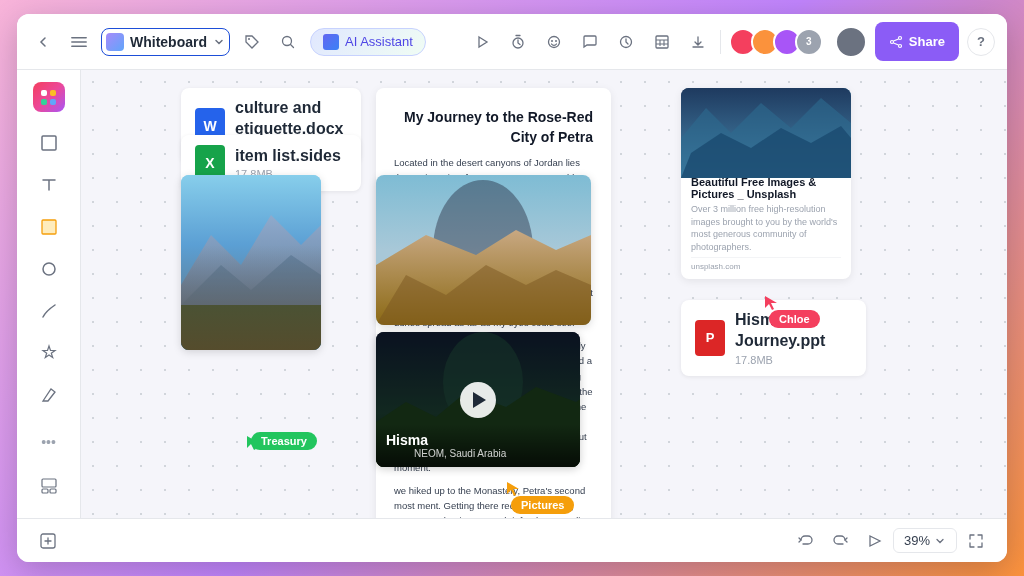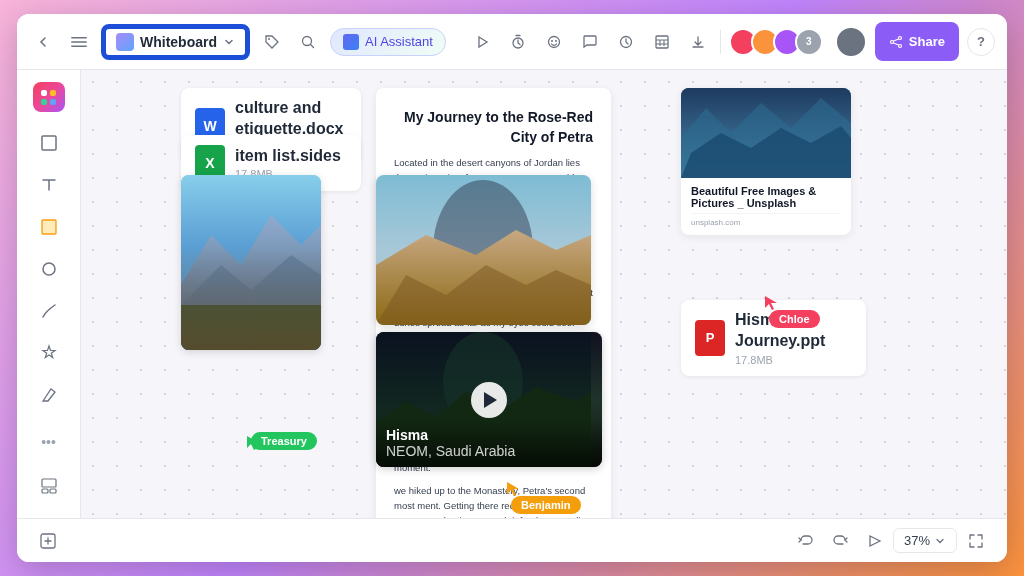"Whiteboard" .brand-chip { border: 5px solid #1d4ed8 -> 1px solid #1d4ed8; padding: 4px 10px -> 4px 4px }
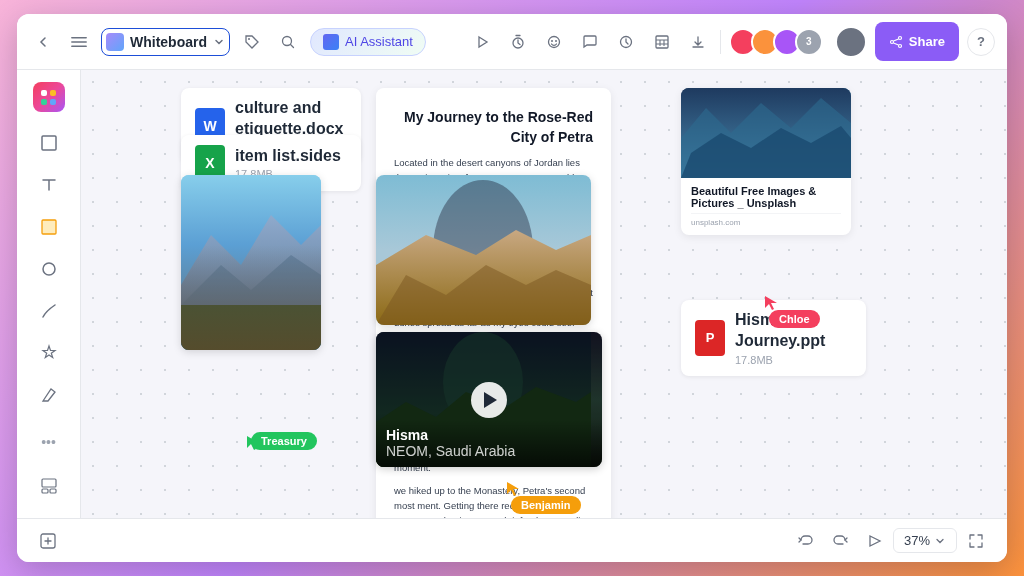"Beautiful Free Images & Pictures" .website-title { margin-top: 9px -> none }
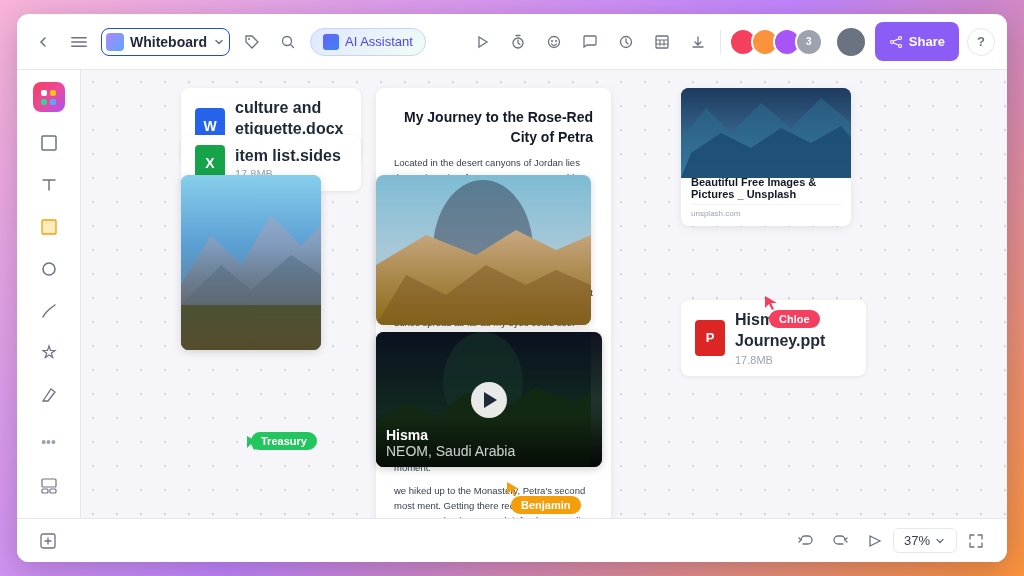"Over 3 million free high-resolution" div.website-desc { html: none -> <div>Over 3 million free high-resolution images brought to you by the world's most generous community of photographers.</div> }
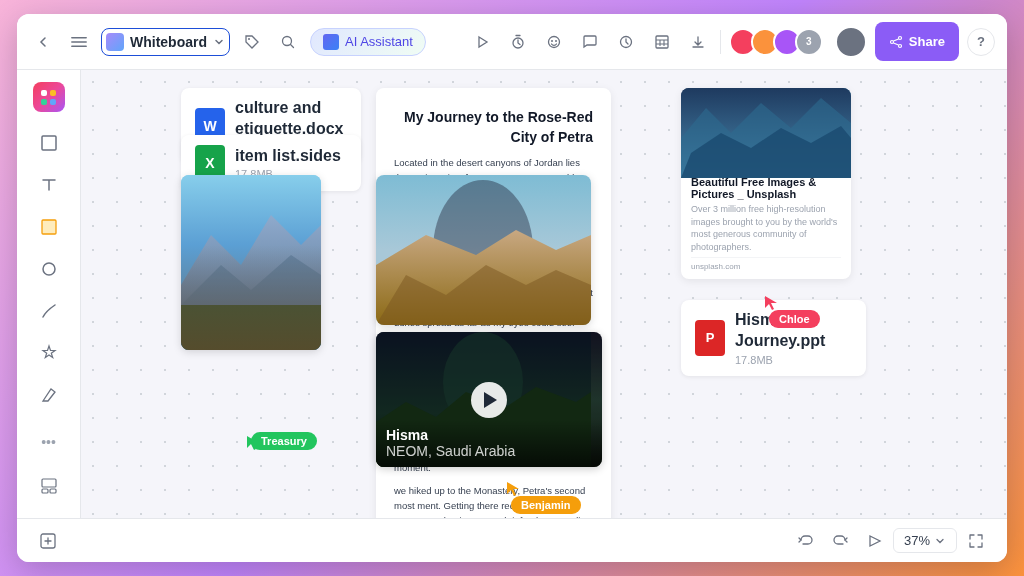"Hisma" div.video-card { width: 226px -> 204px }
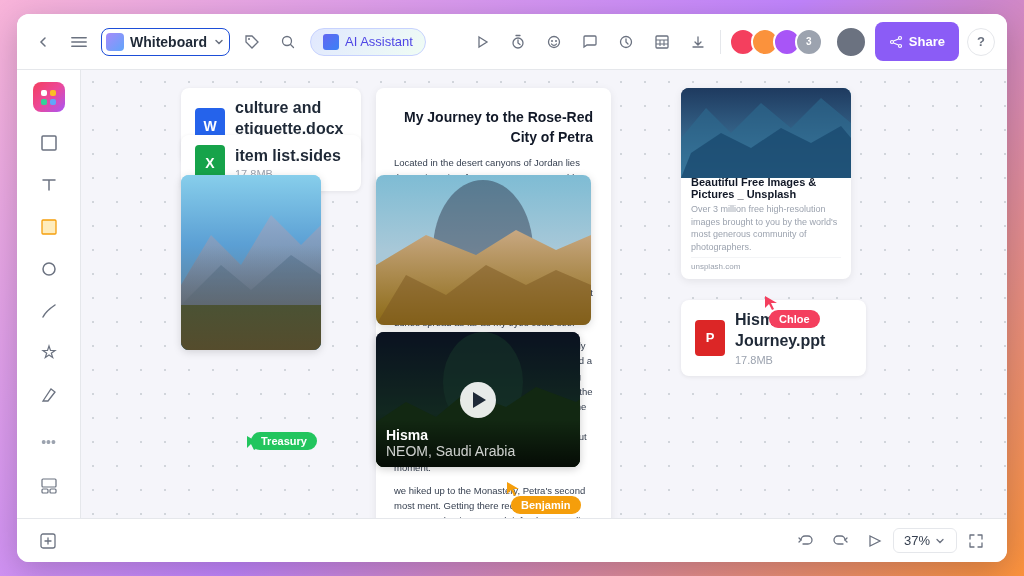"NEOM, Saudi Arabia" .video-subtitle { font-size: 14px -> 10px; margin-left: none -> 28px }
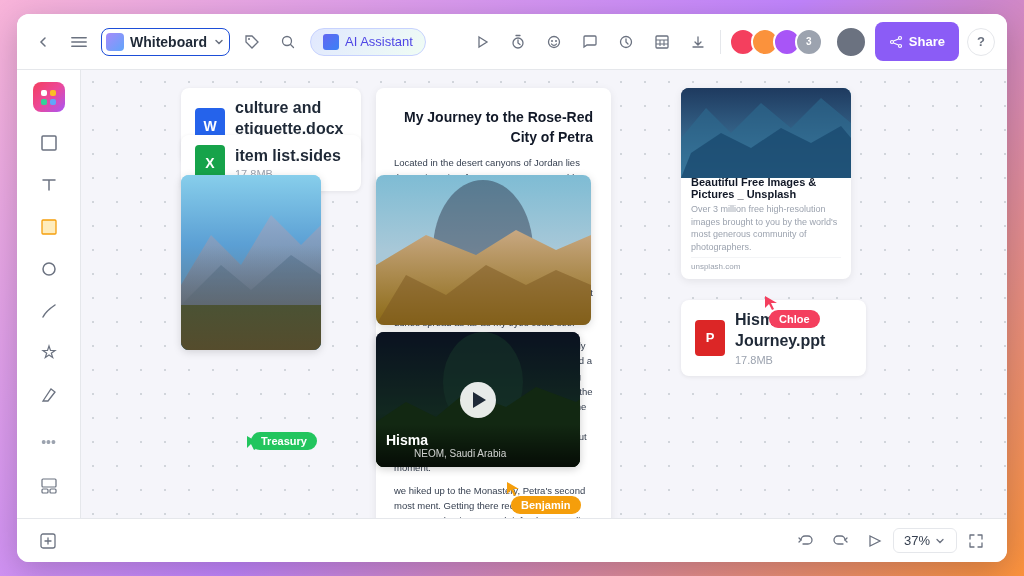"Benjamin" div.cursor-label { text: Benjamin -> Pictures }
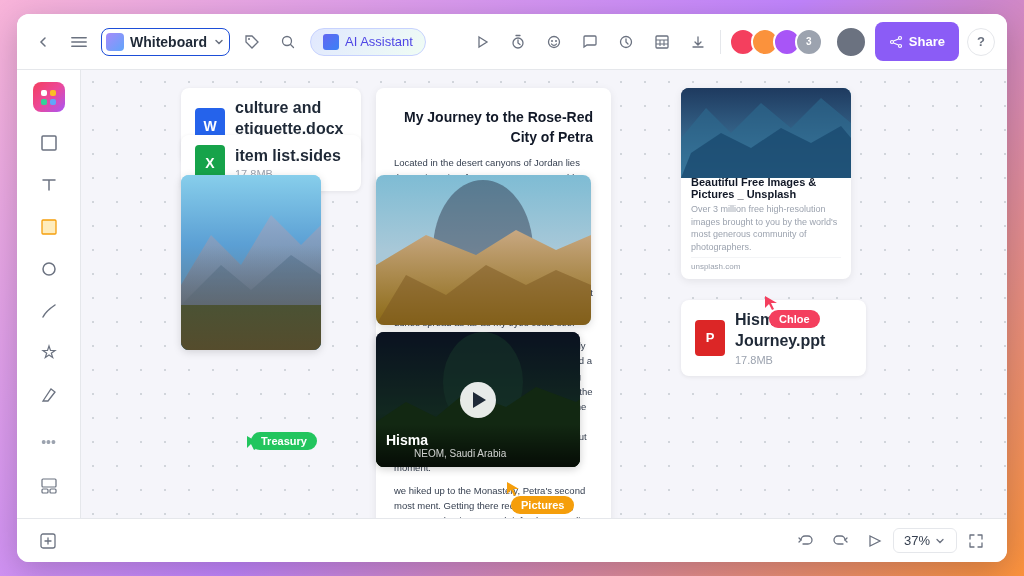"37%" span { text: 37% -> 39% }
